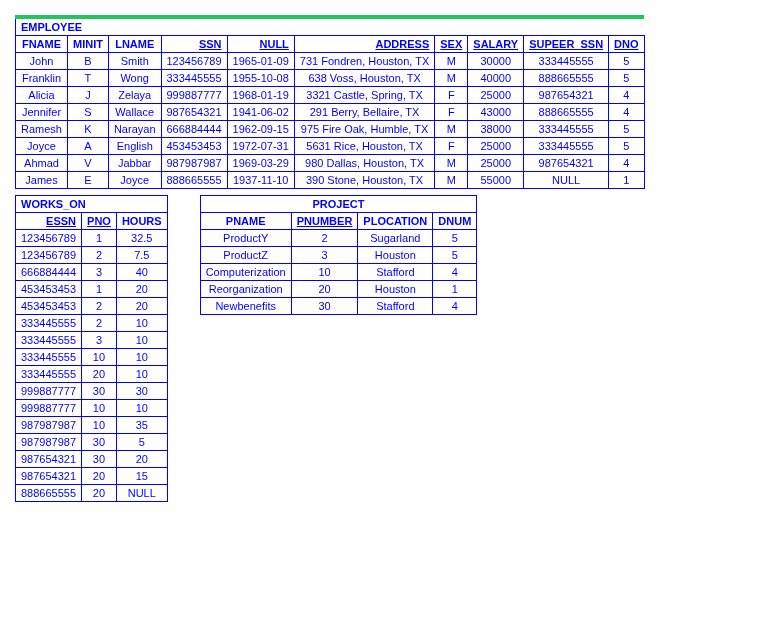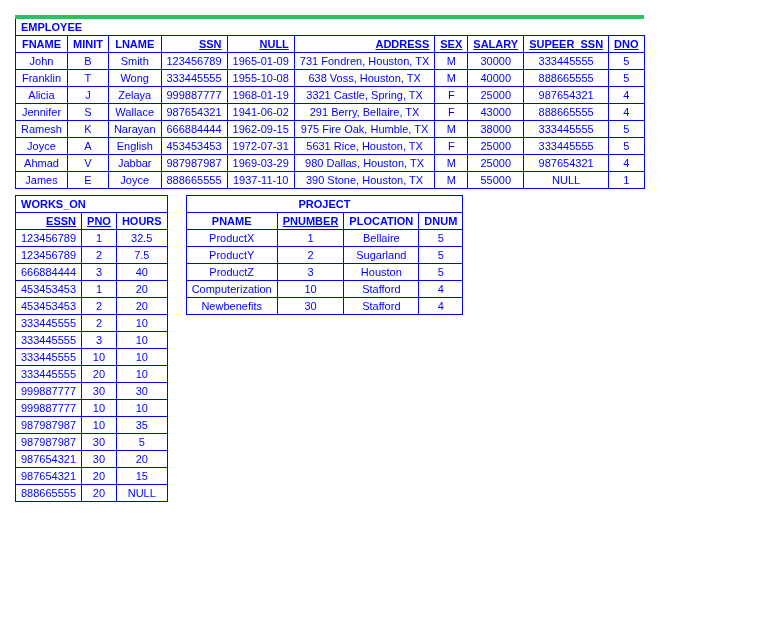"WORKS_ON" .bottom-section { gap: 18px -> 32px }
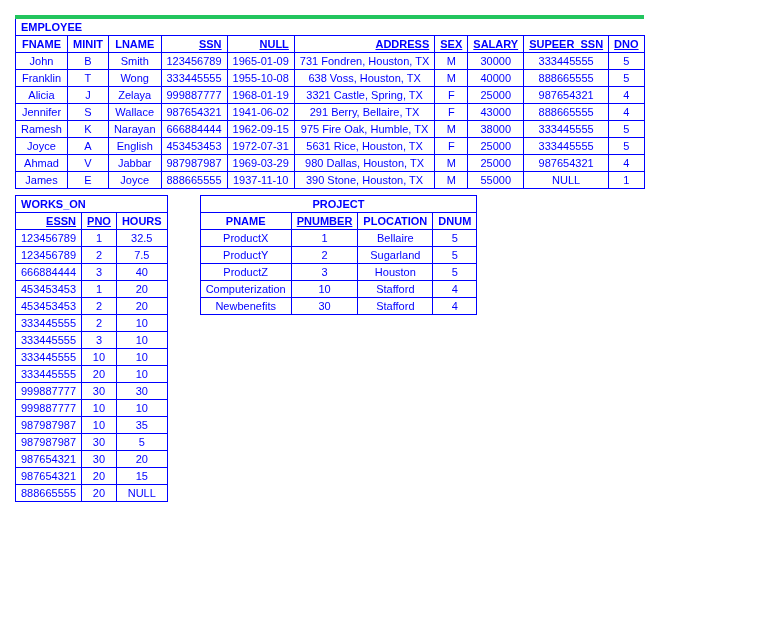"ProductX" tr { html: <tr> <td>ProductX</td> <td>1</td> <td>Bellaire</td> <td>5</td> </tr> -> none }
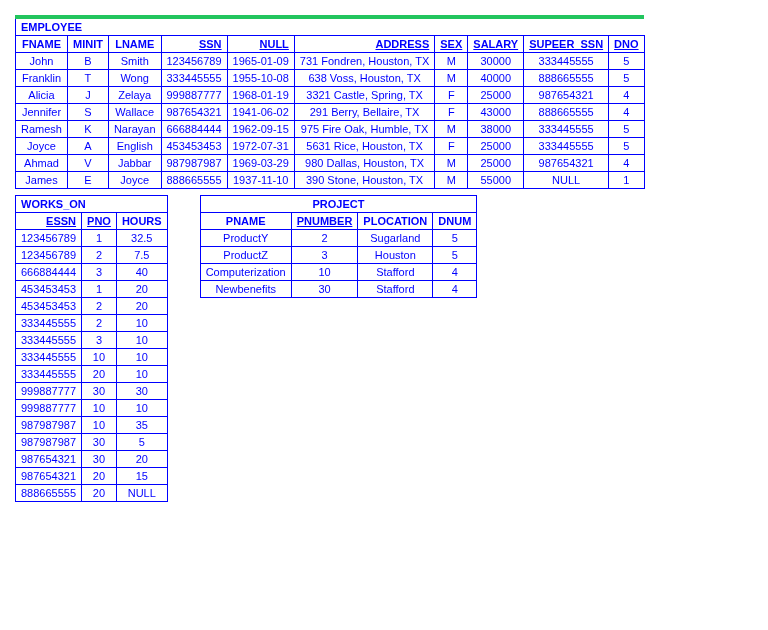"Reorganization" tr { html: none -> <tr> <td>Reorganization</td> <td>20</td> <td>Houston</td> <td>1</td> </tr> }
